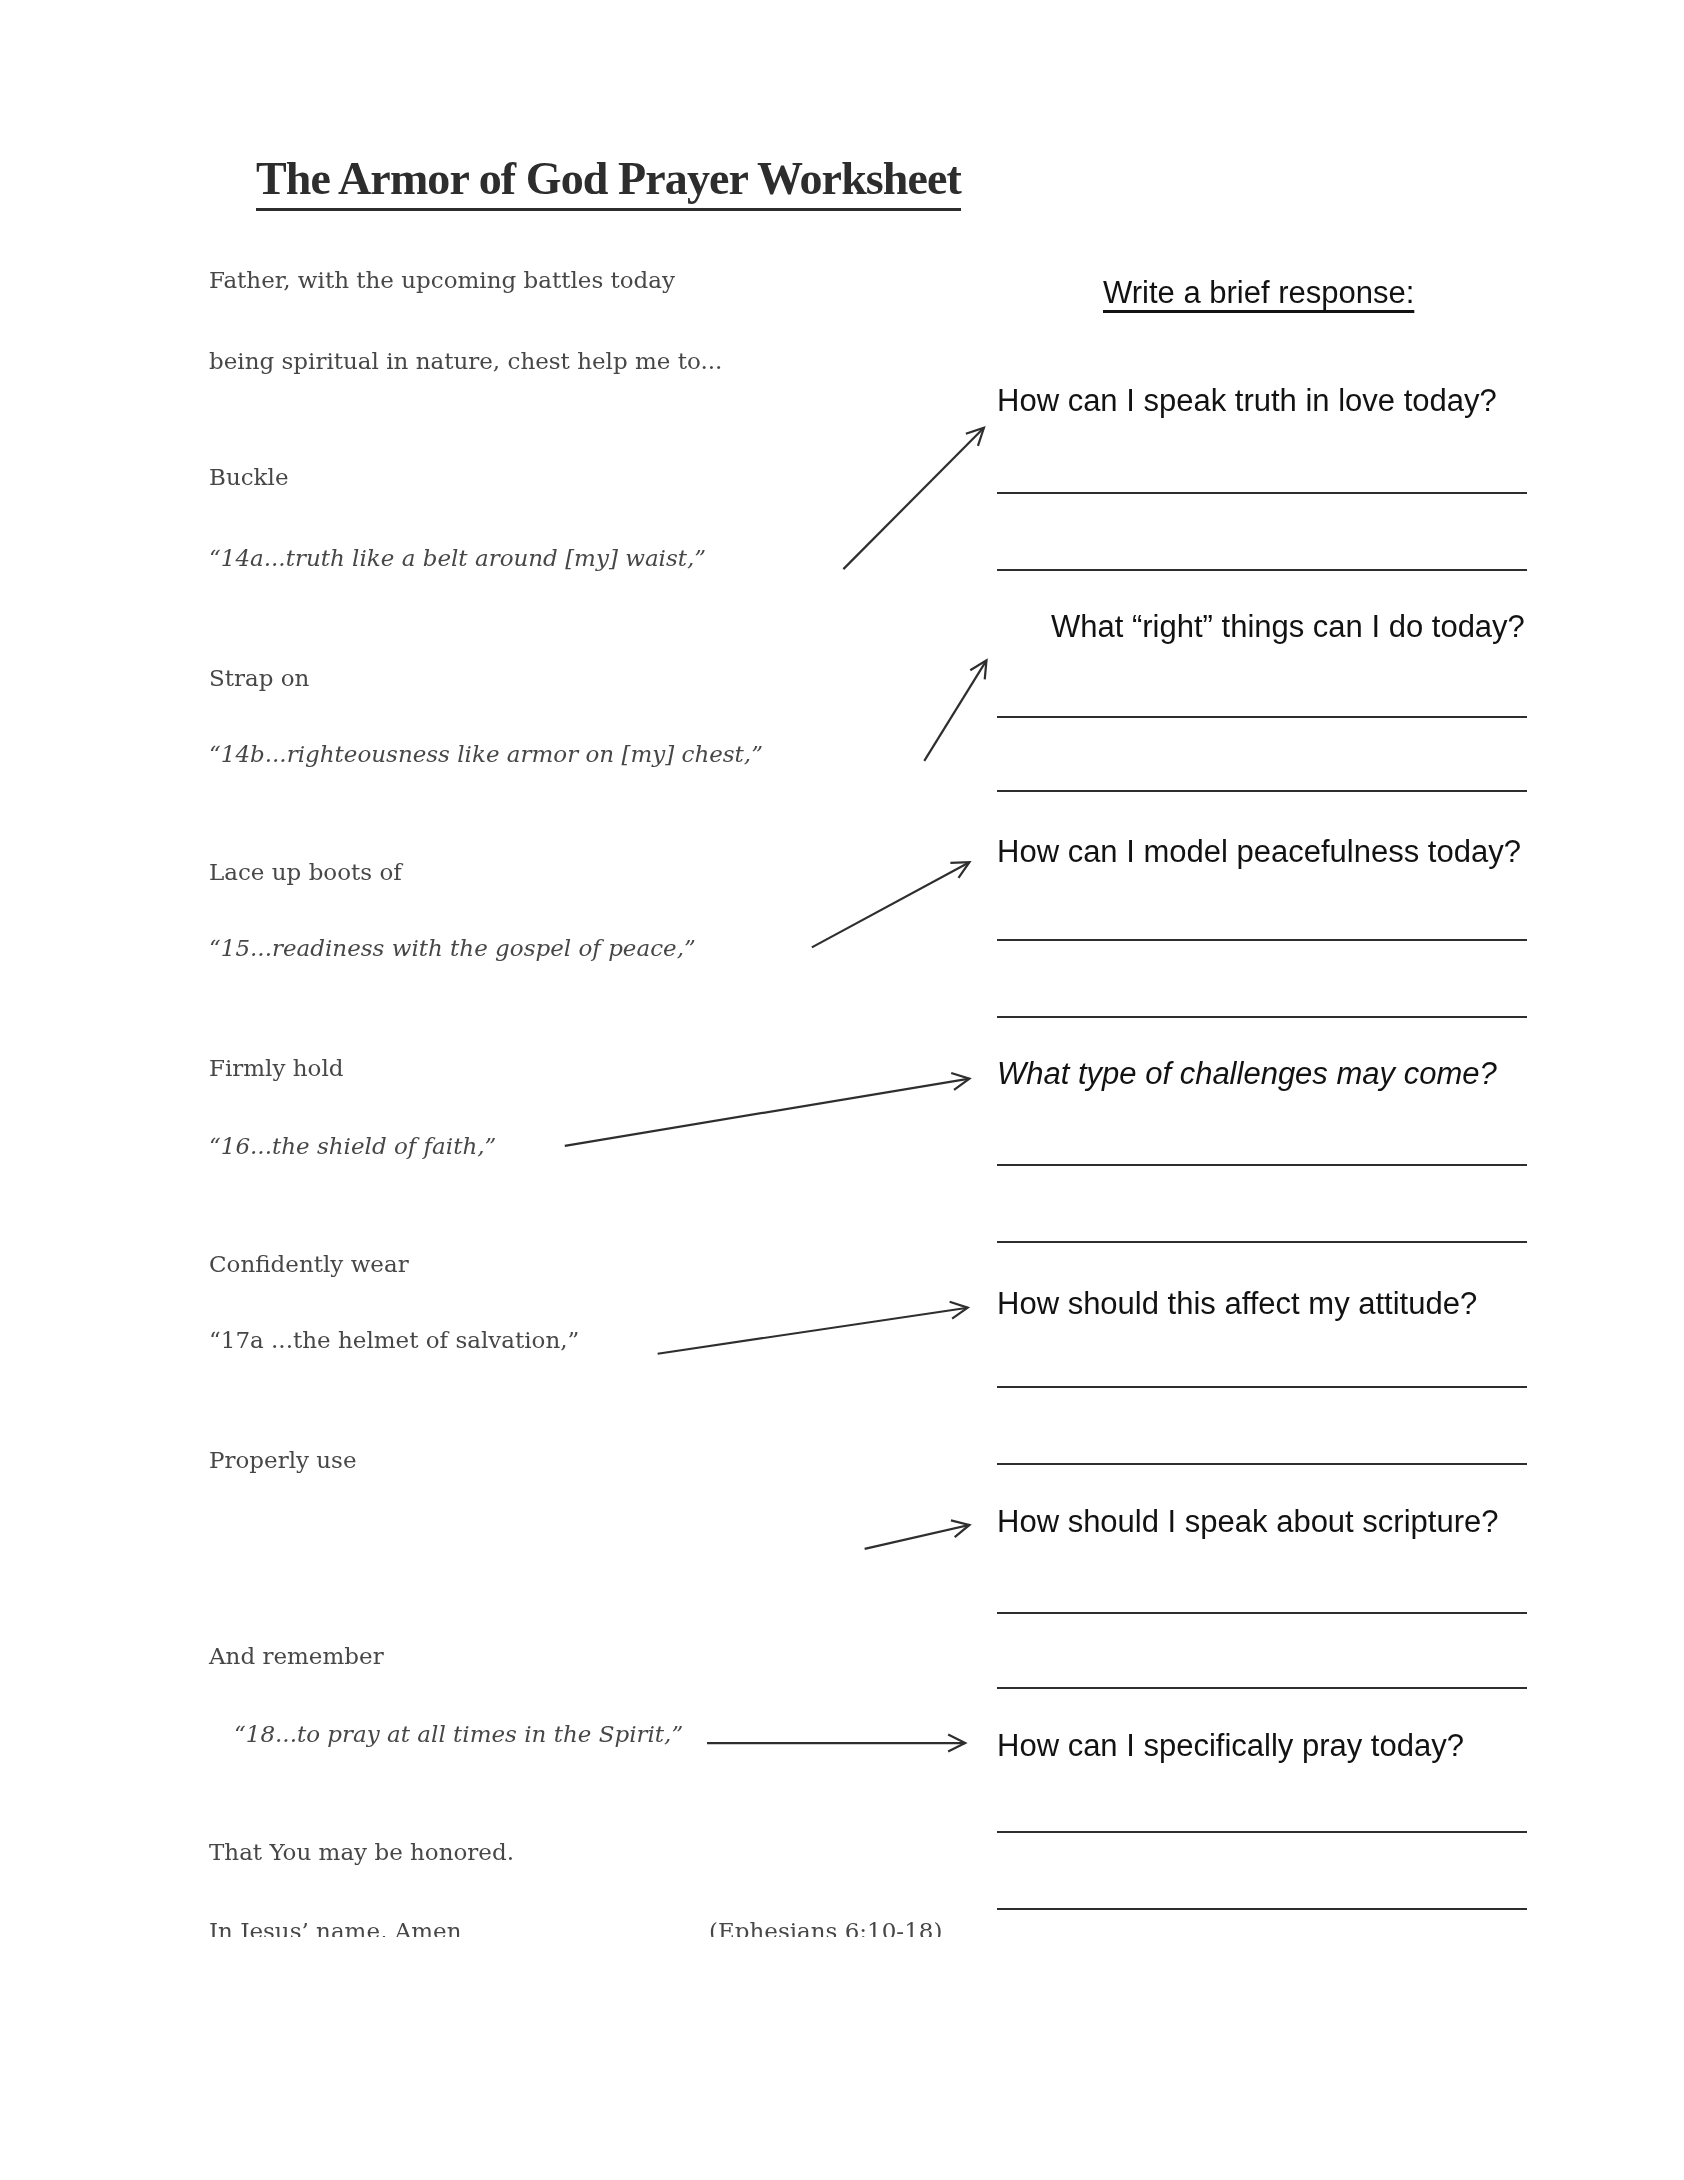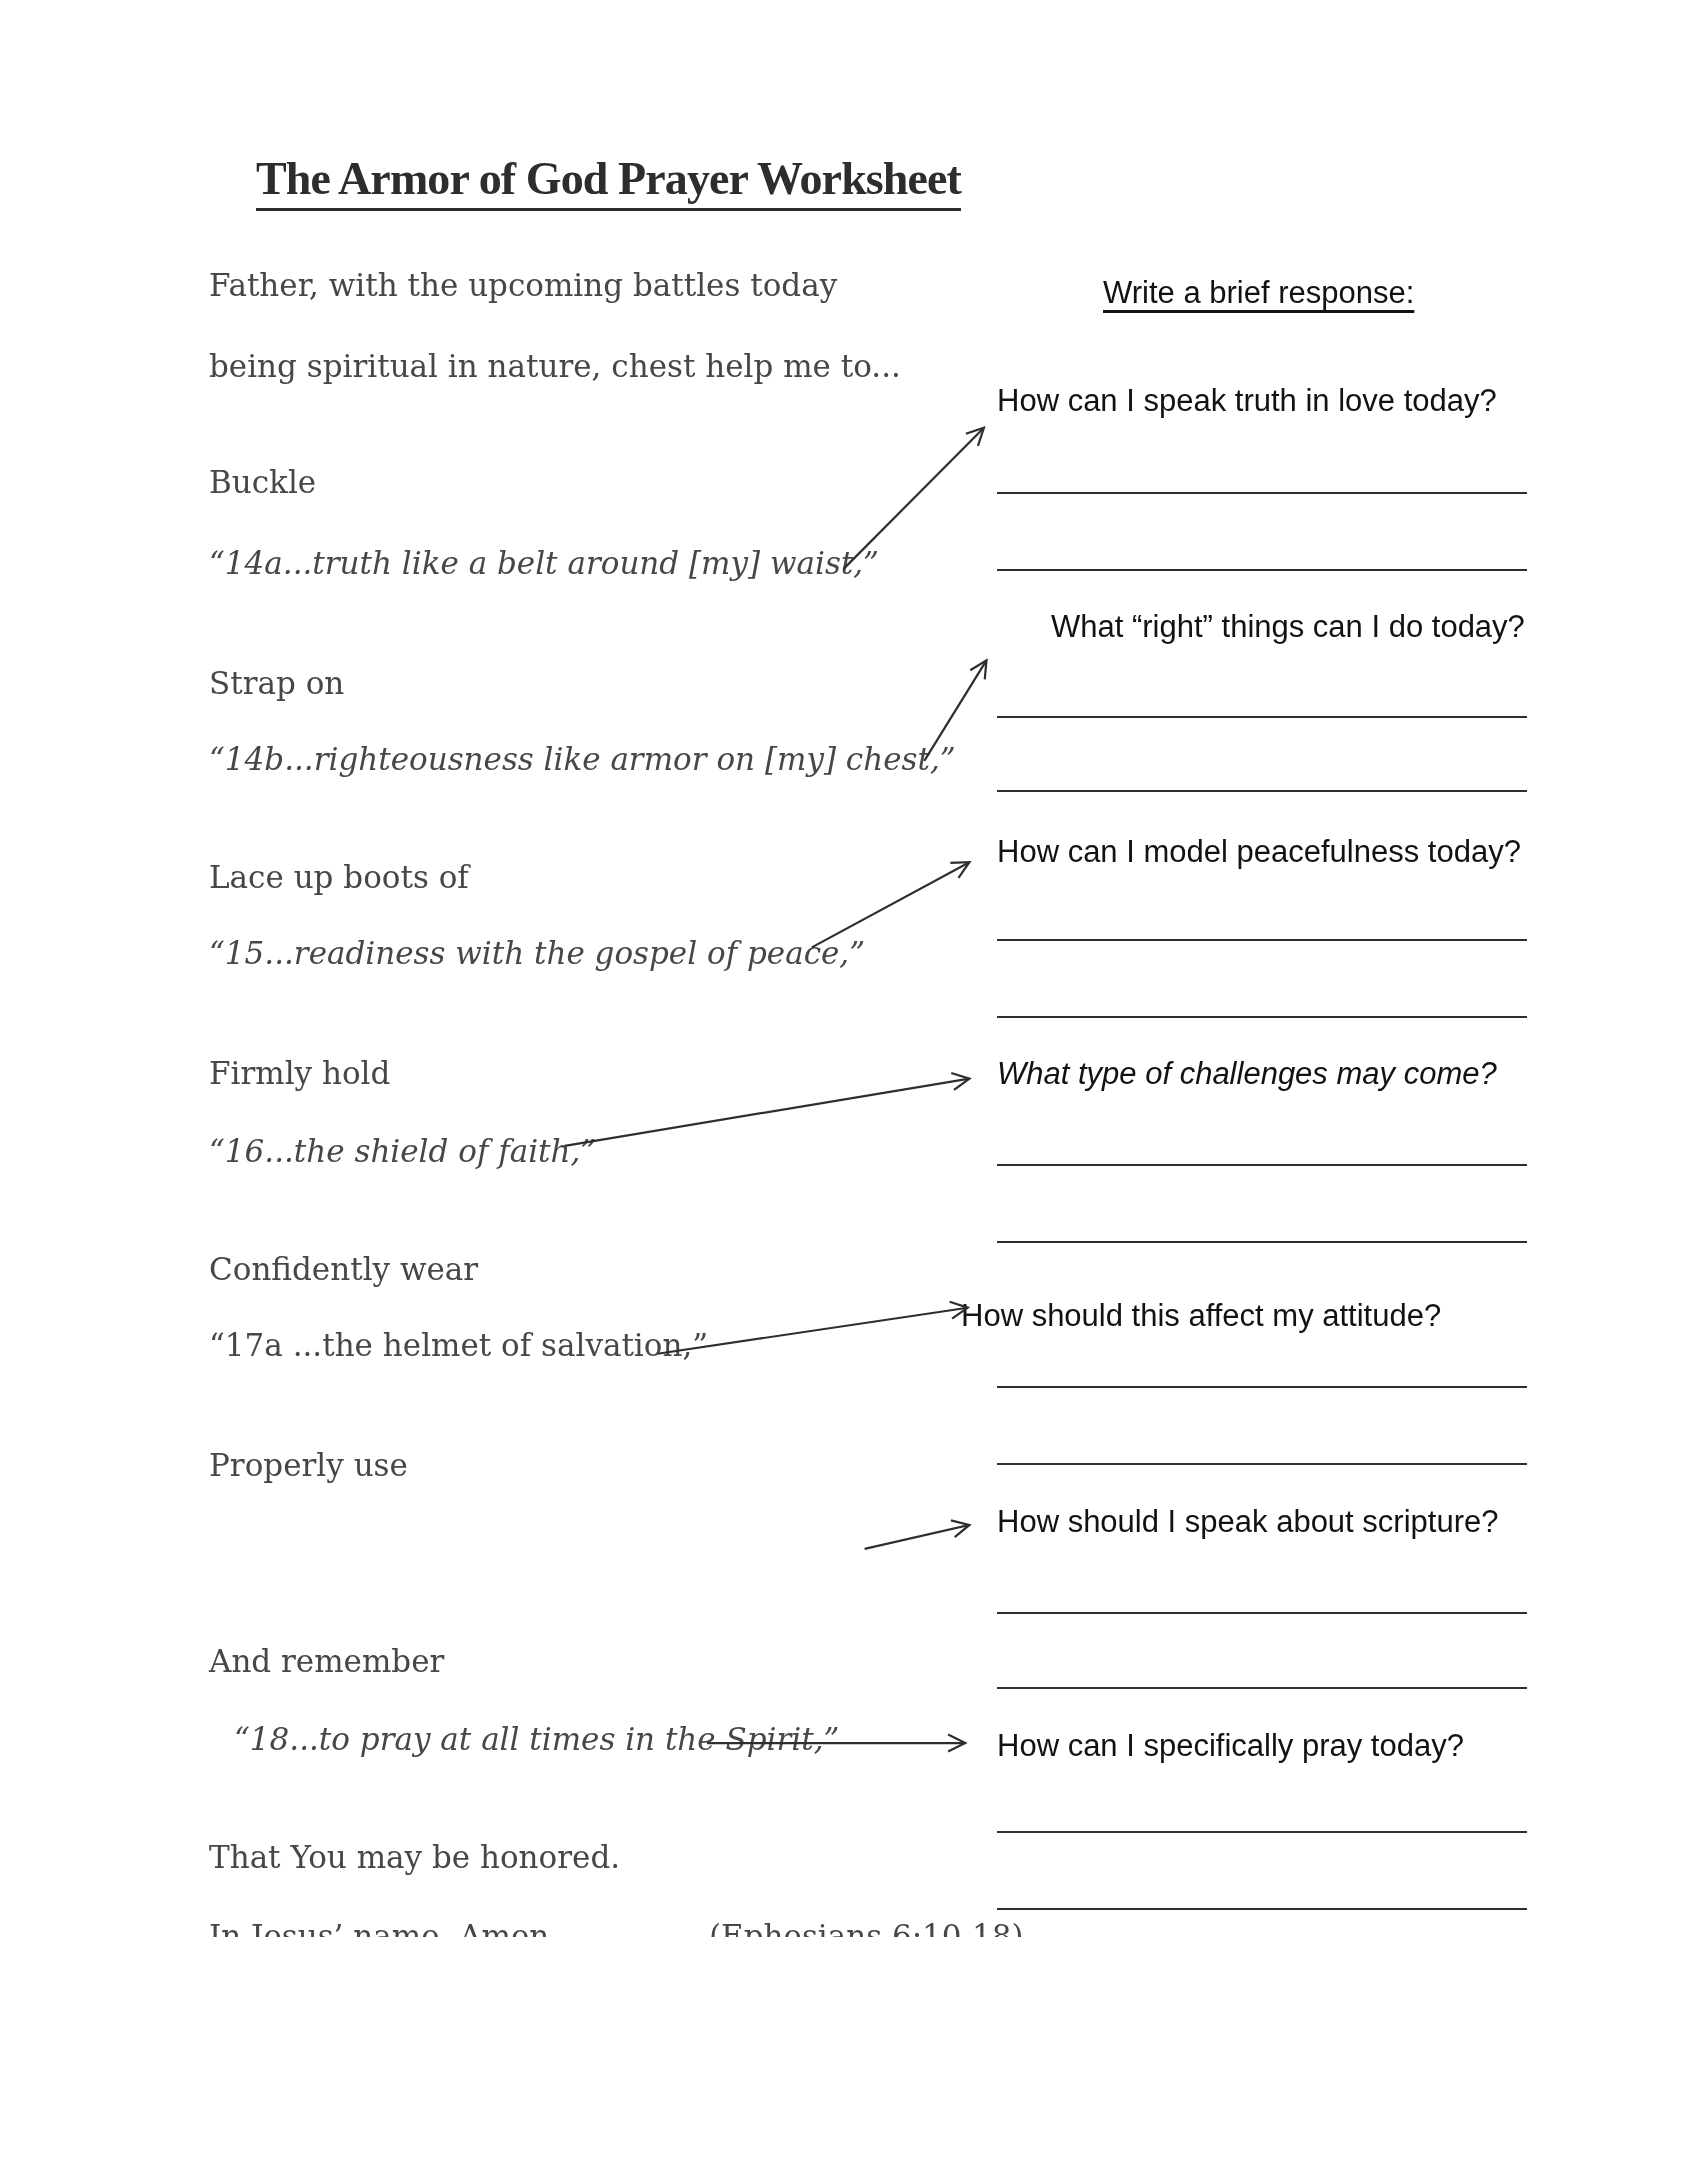"Father, with the upcoming battles" .serif { font-size: 31px -> 23px }
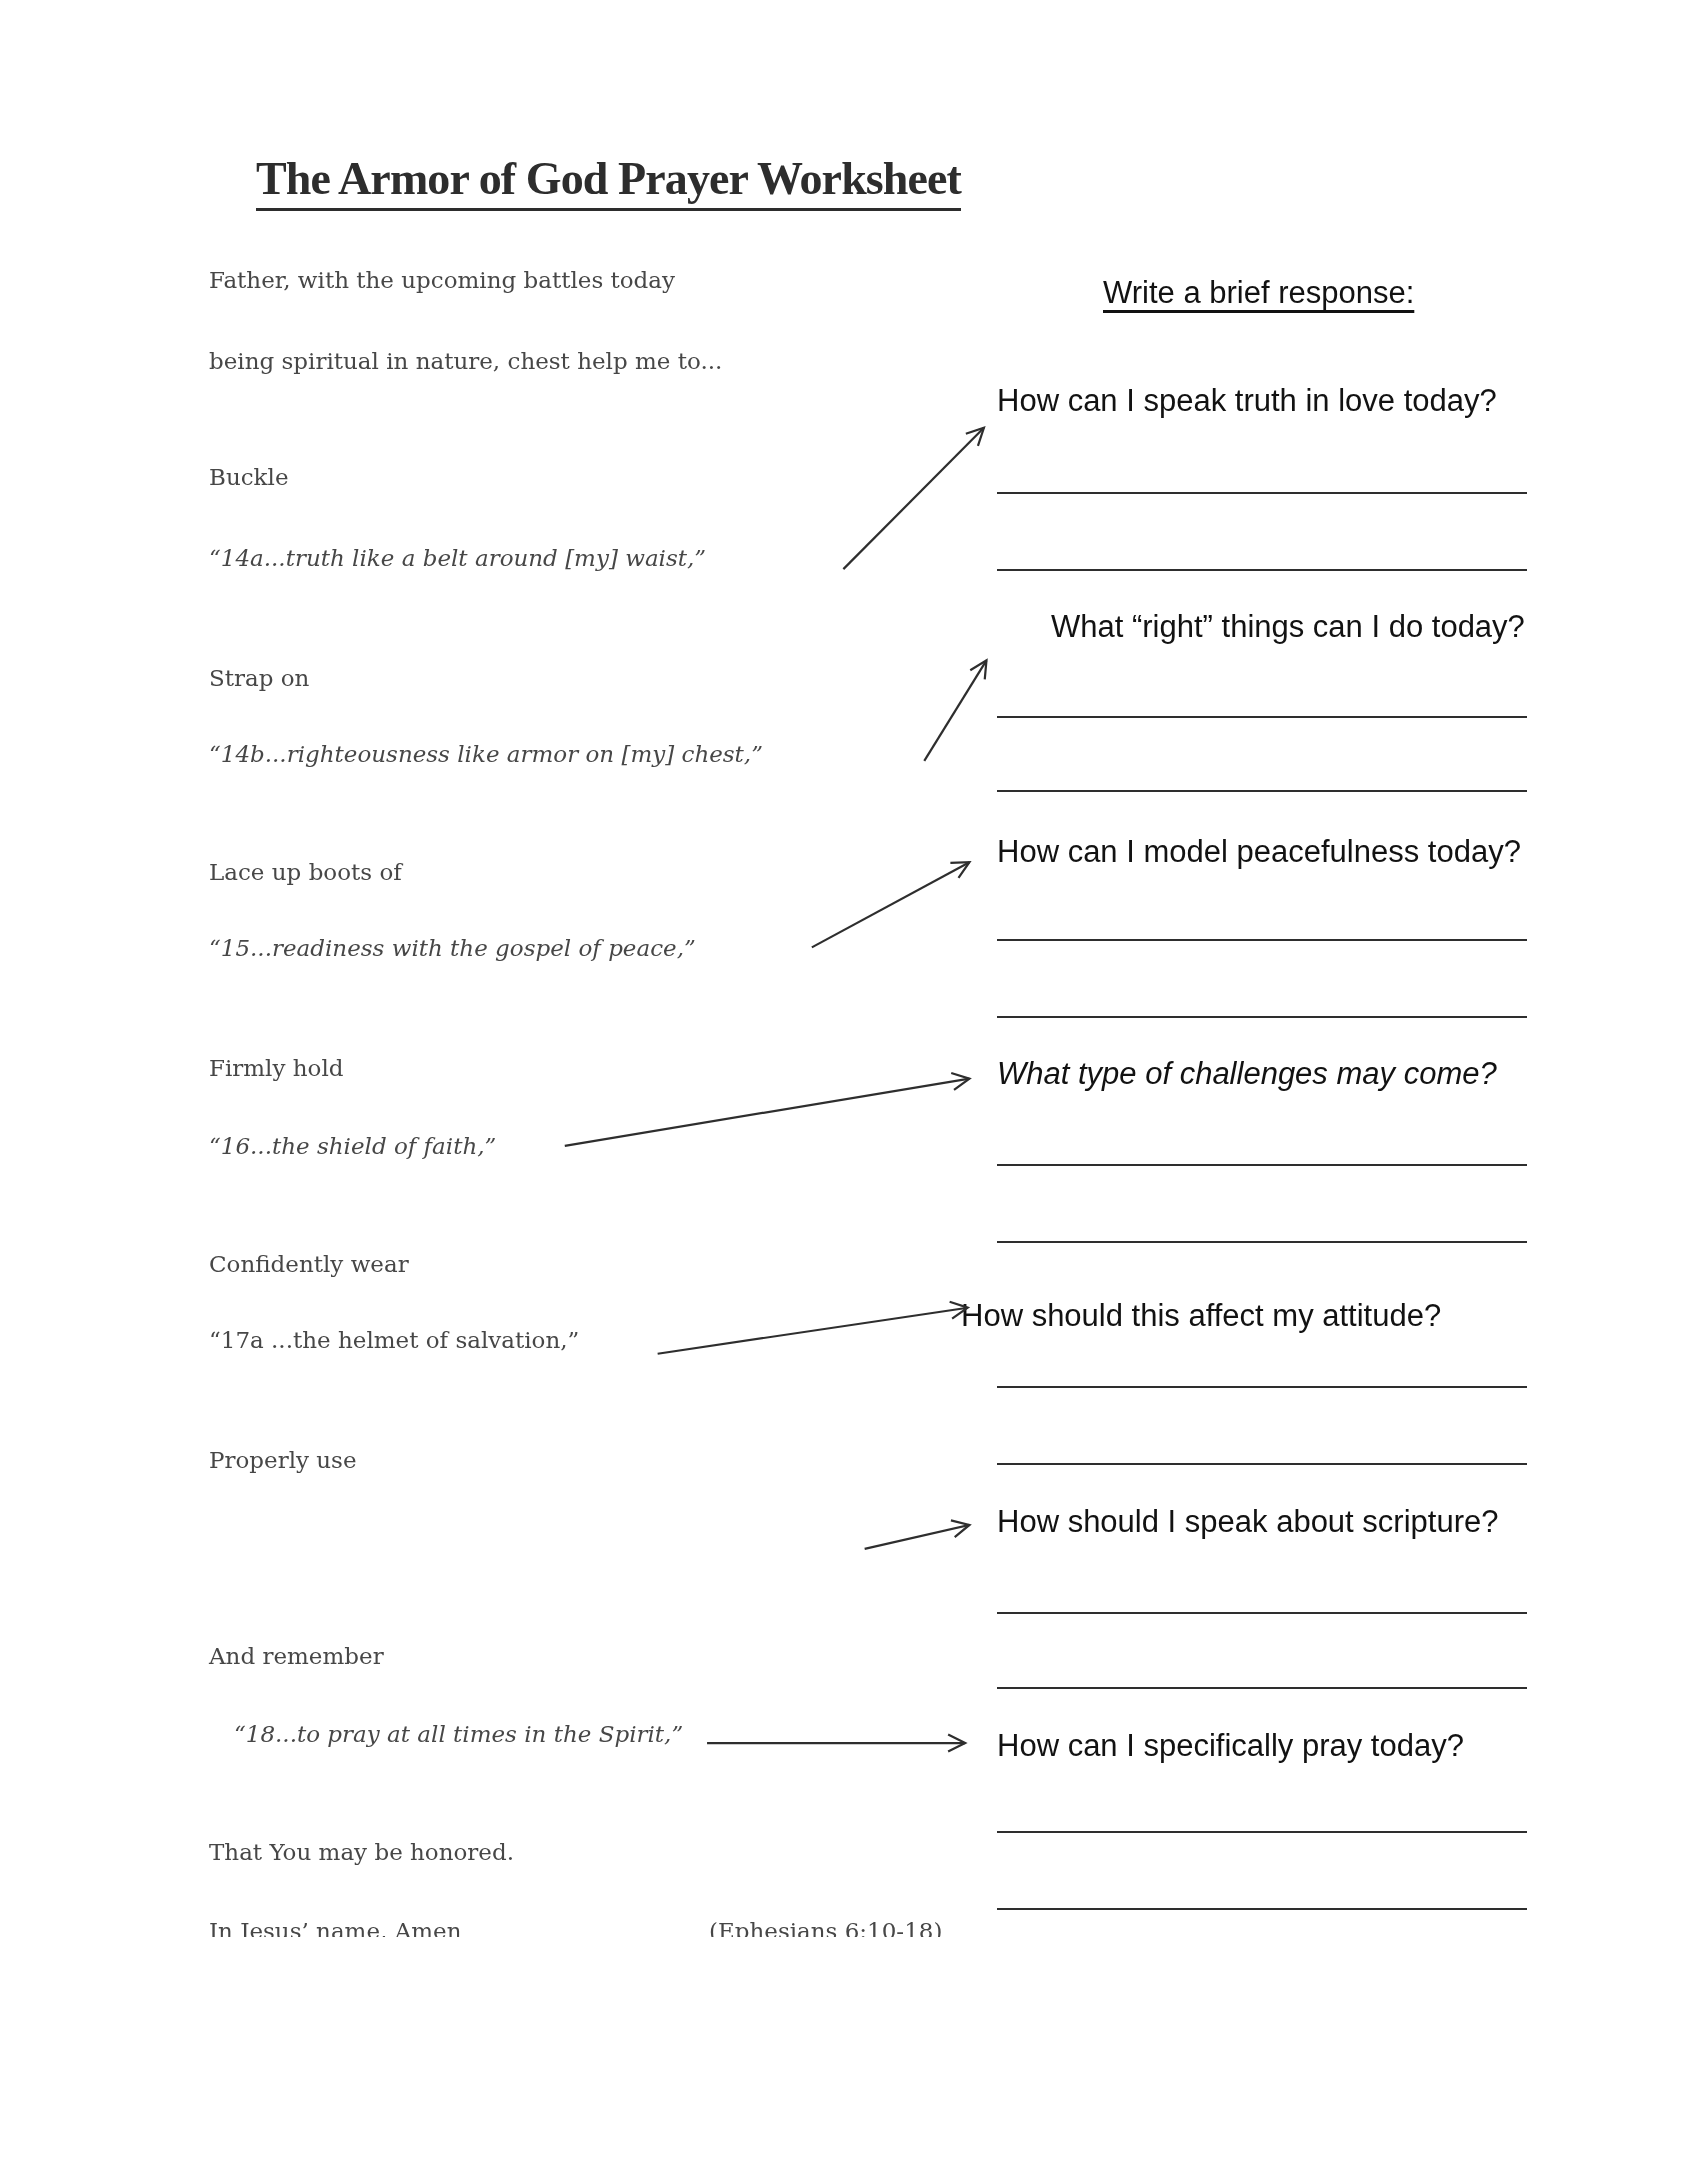"How should this affect my" div.abs { left: 961px -> 997px; margin-top: 12px -> none }
